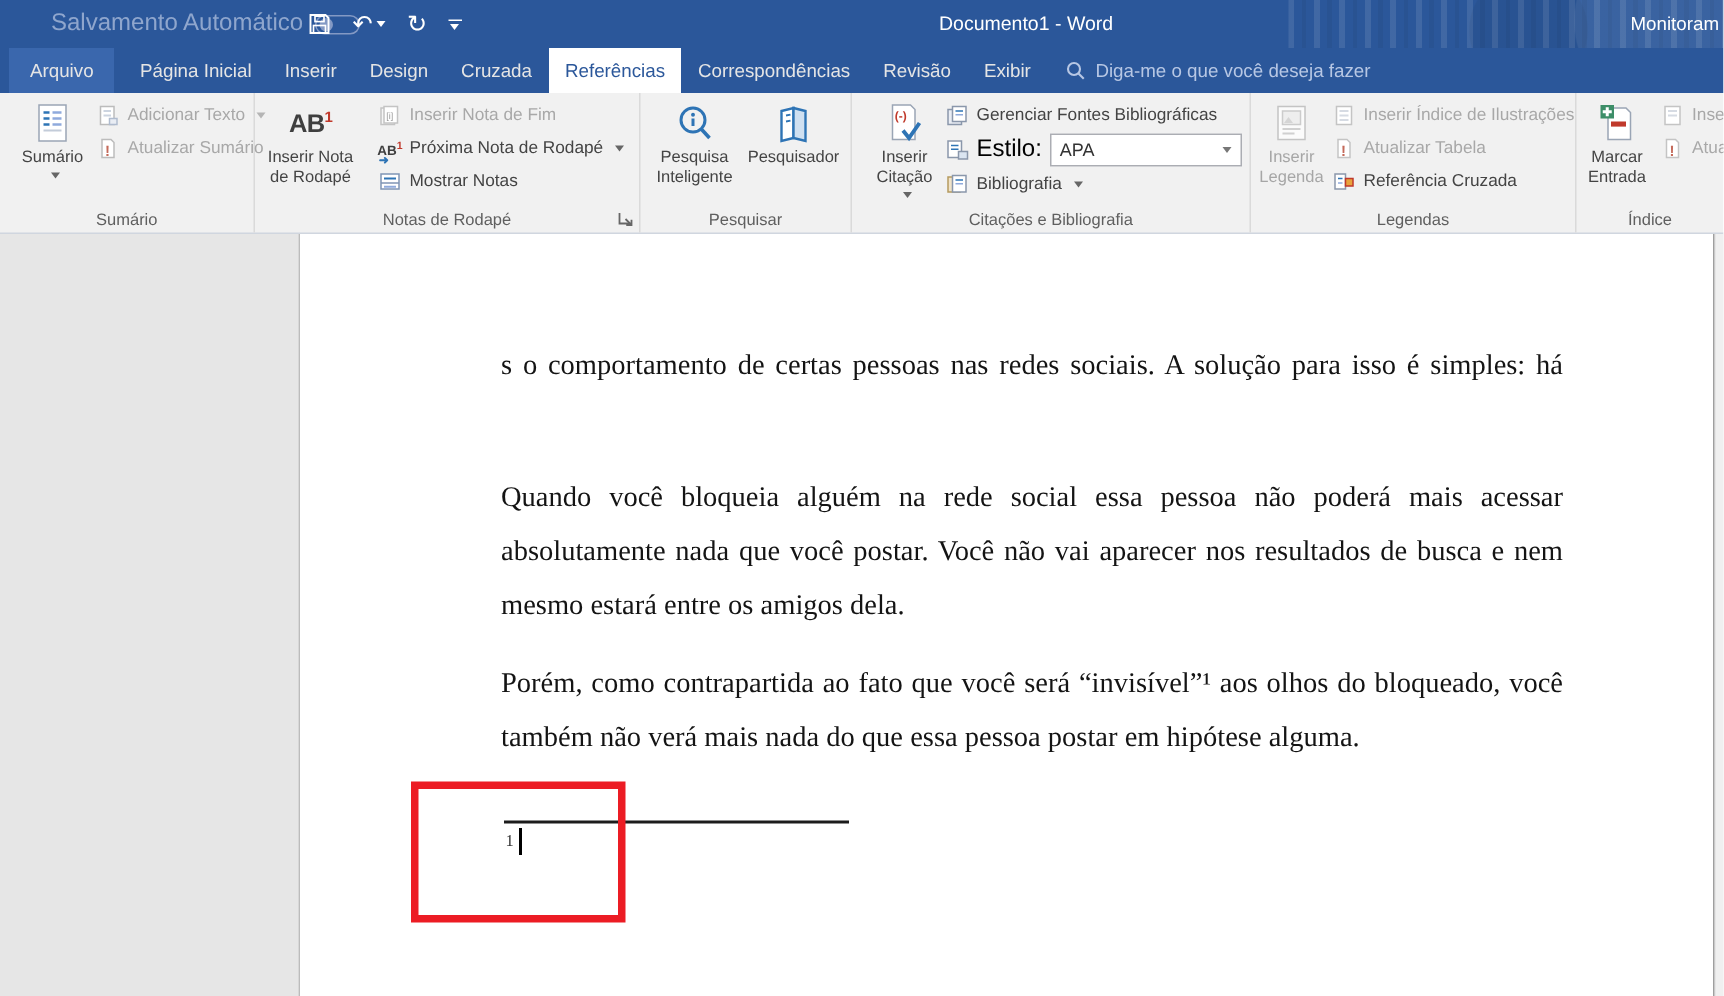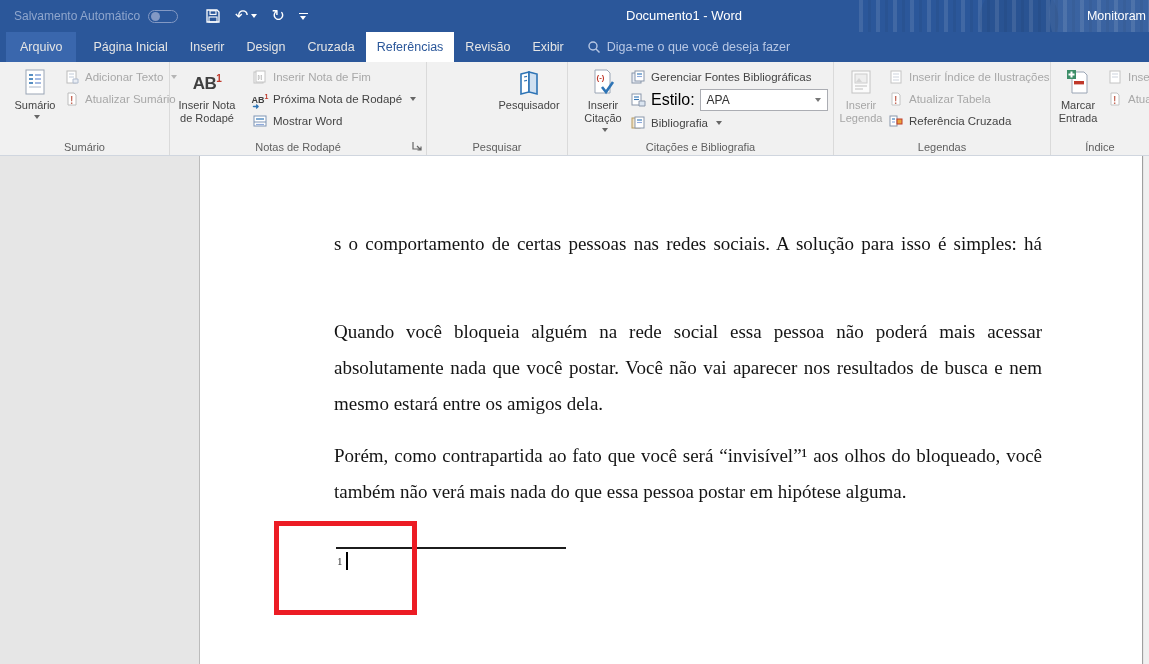"Salvamento Automático" .autosave-label { font-size: 12px -> 16px; margin-left: none -> 20px }
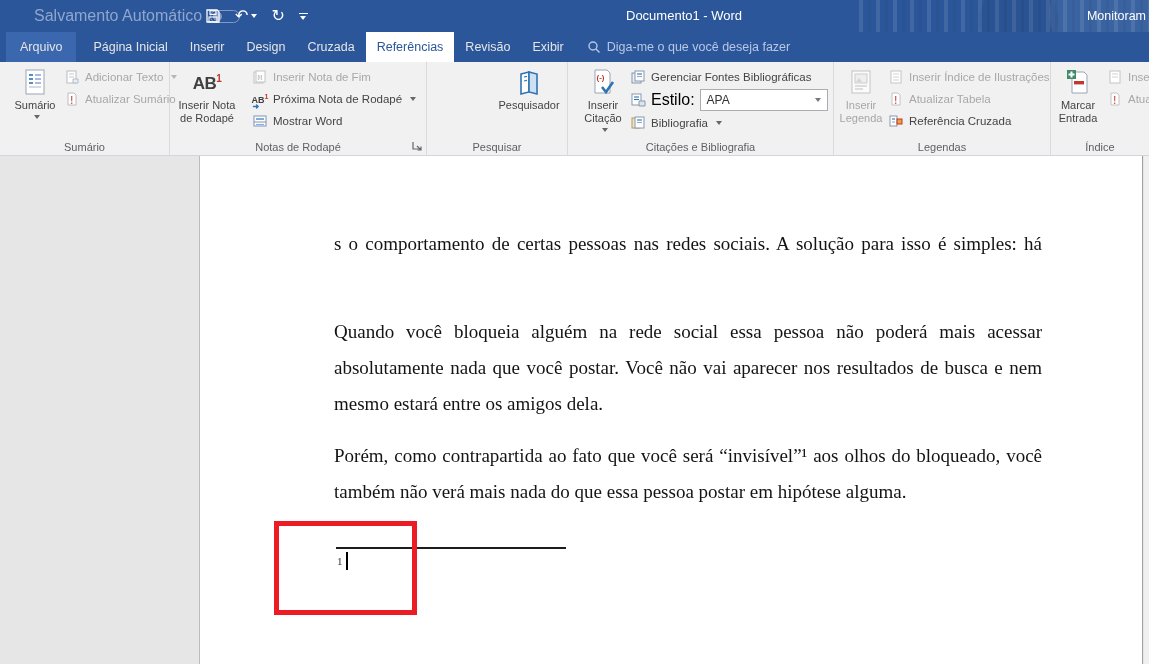"Correspondências" div.tab { html: none -> <div>Correspondências</div> }
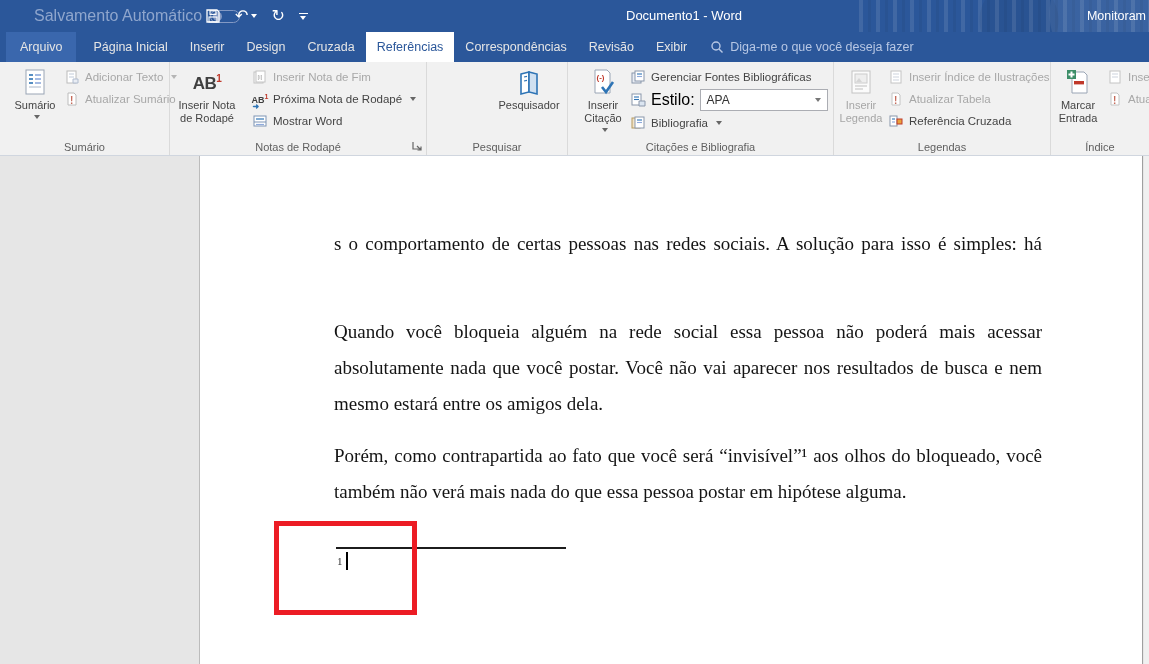"Pesquisa" div.bigbtn { html: none -> <div> <span> <svg> <circle></circle> <line></line> <circle></circle> <line></line> </svg> </span> <span>Pesquisa</span> <span>Inteligente</span> </div> }
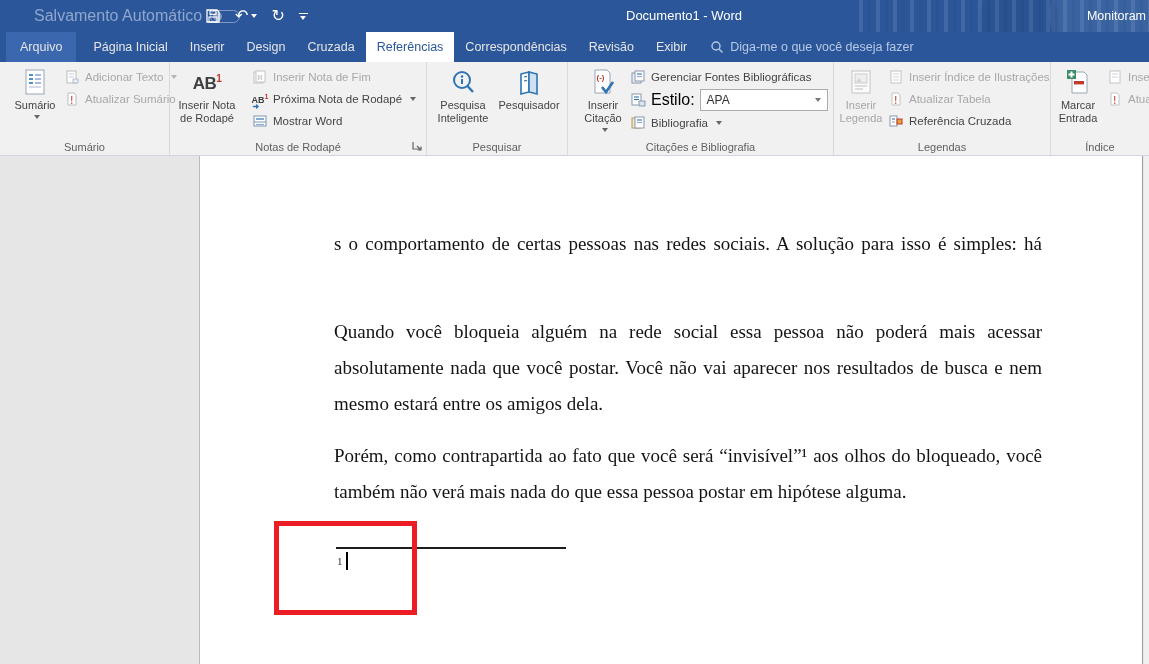"Mostrar Word" span.rtx { text: Word -> Notas }
